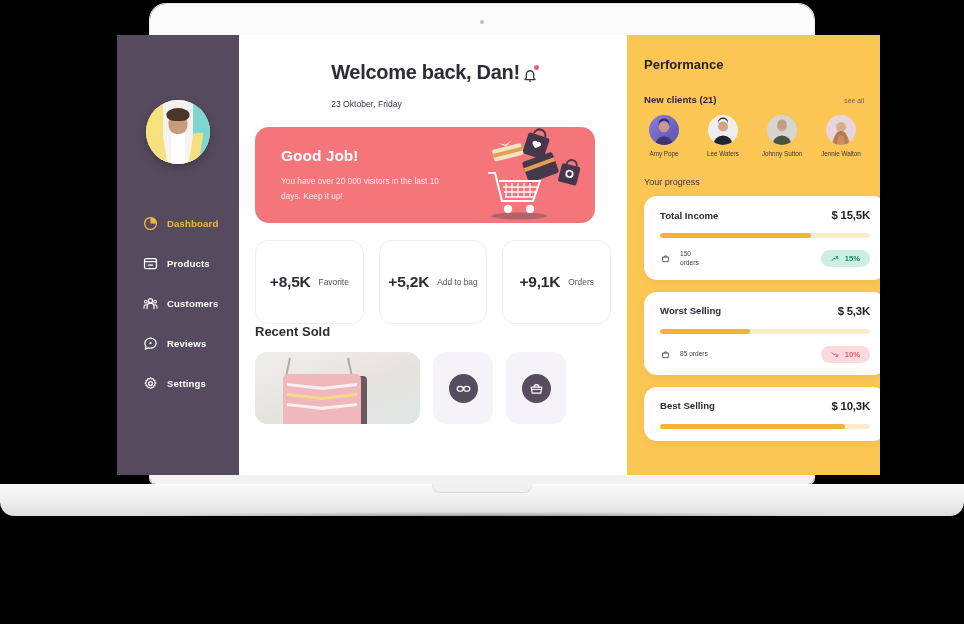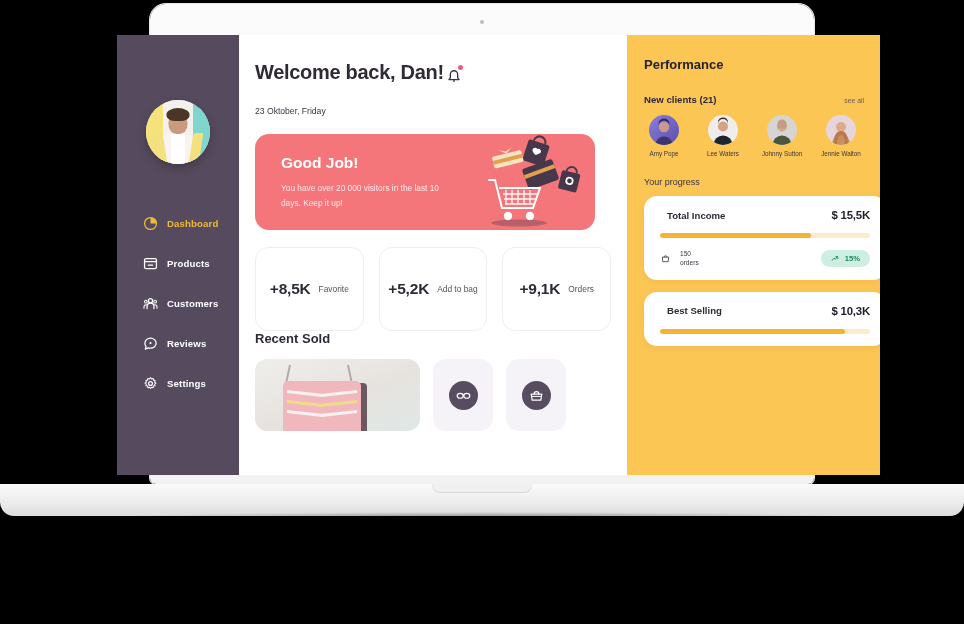"Welcome back, Dan!" .welcome-row { justify-content: flex-start -> center }
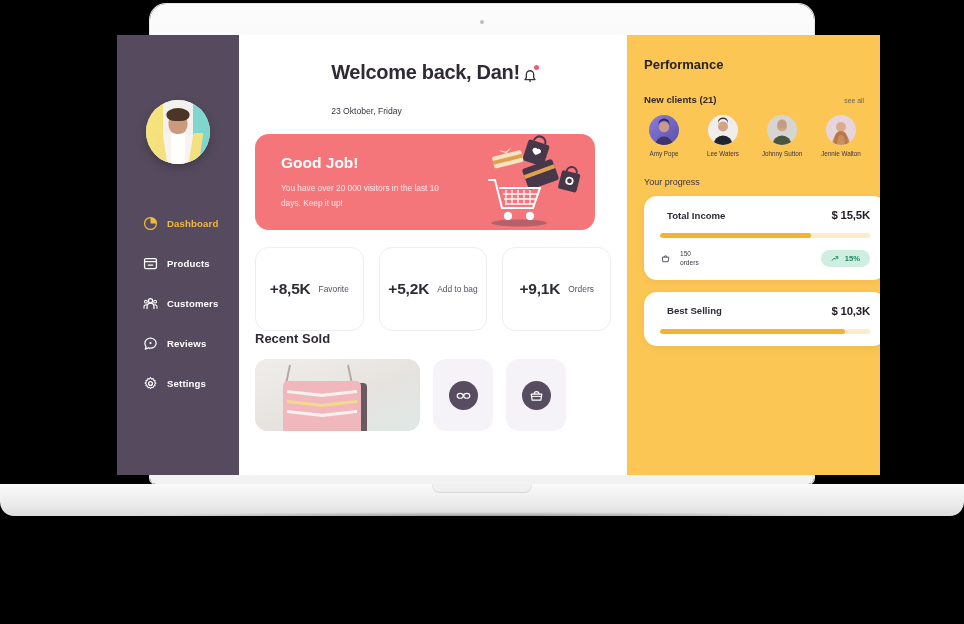"23 Oktober, Friday" .welcome-date { margin-top: 22px -> 15px }
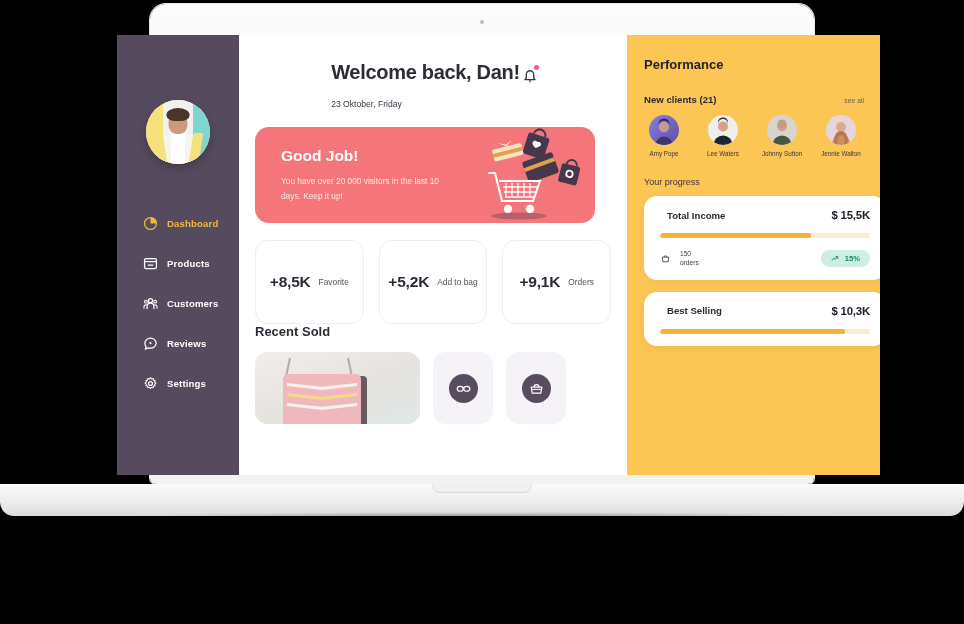"Total Income" .pcard-name { margin-left: 7px -> none }
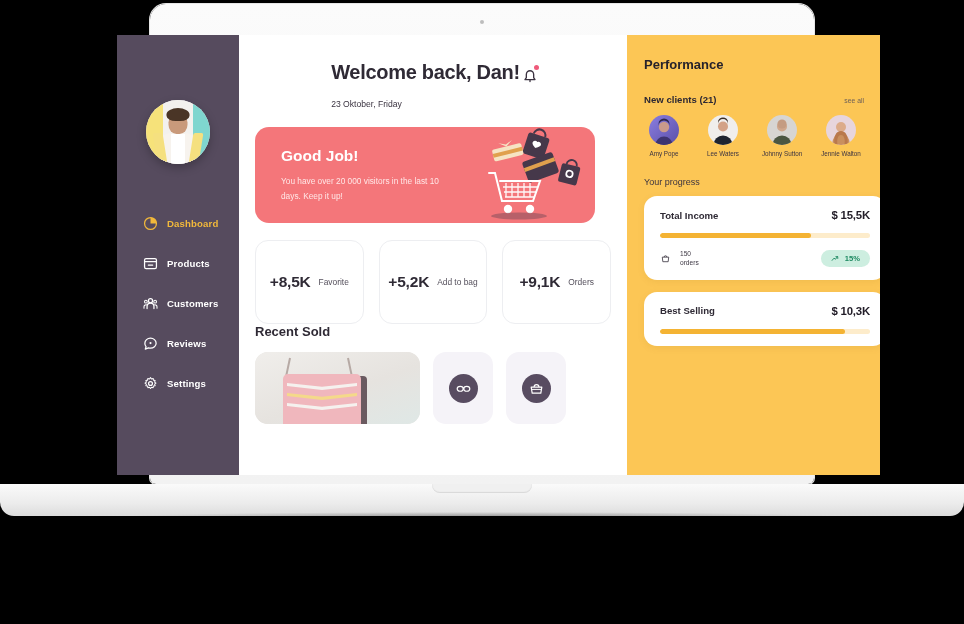"Worst Selling" div.pcard { html: none -> <div> <div> <span>Worst Selling</span> <span>$ 5,3K</span> </div> <div> <div></div> </div> <div> <div> <svg> <path></path> <path></path> </svg> <div>85 orders</div> </div> <div> <svg> <path></path> <path></path> </svg> <span>10%</span> </div> </div> </div> }
